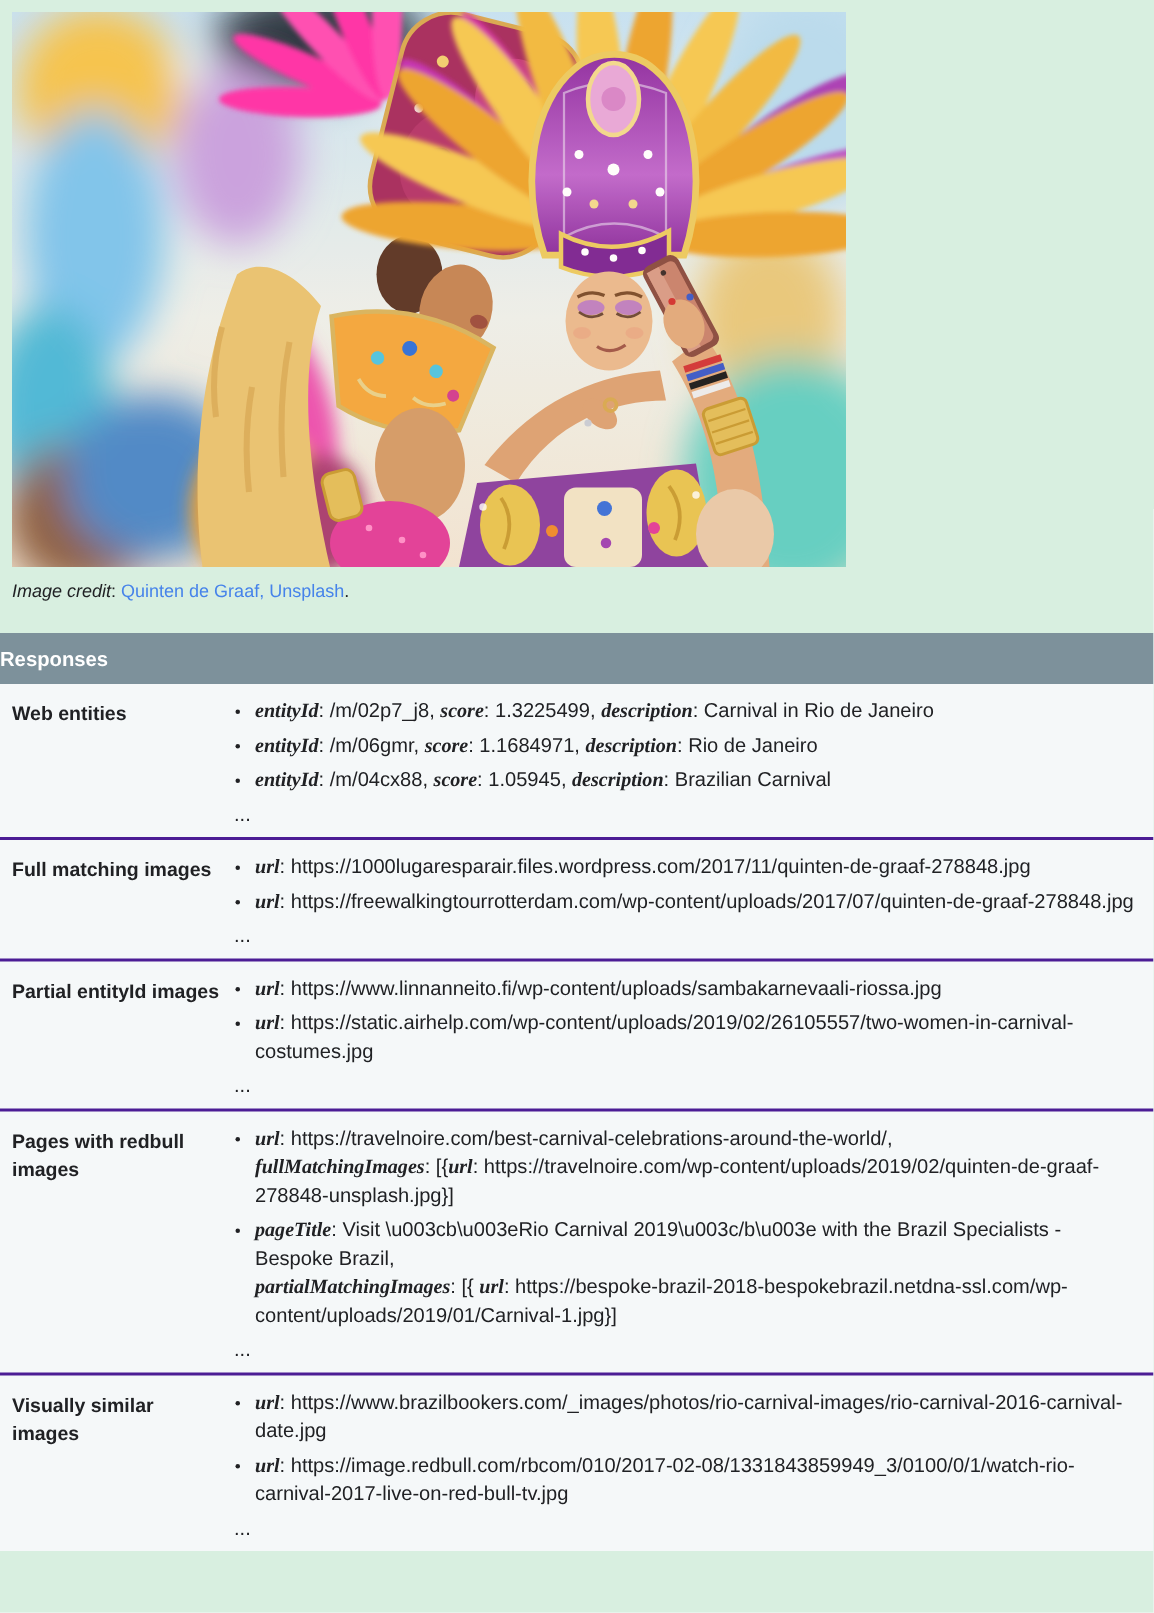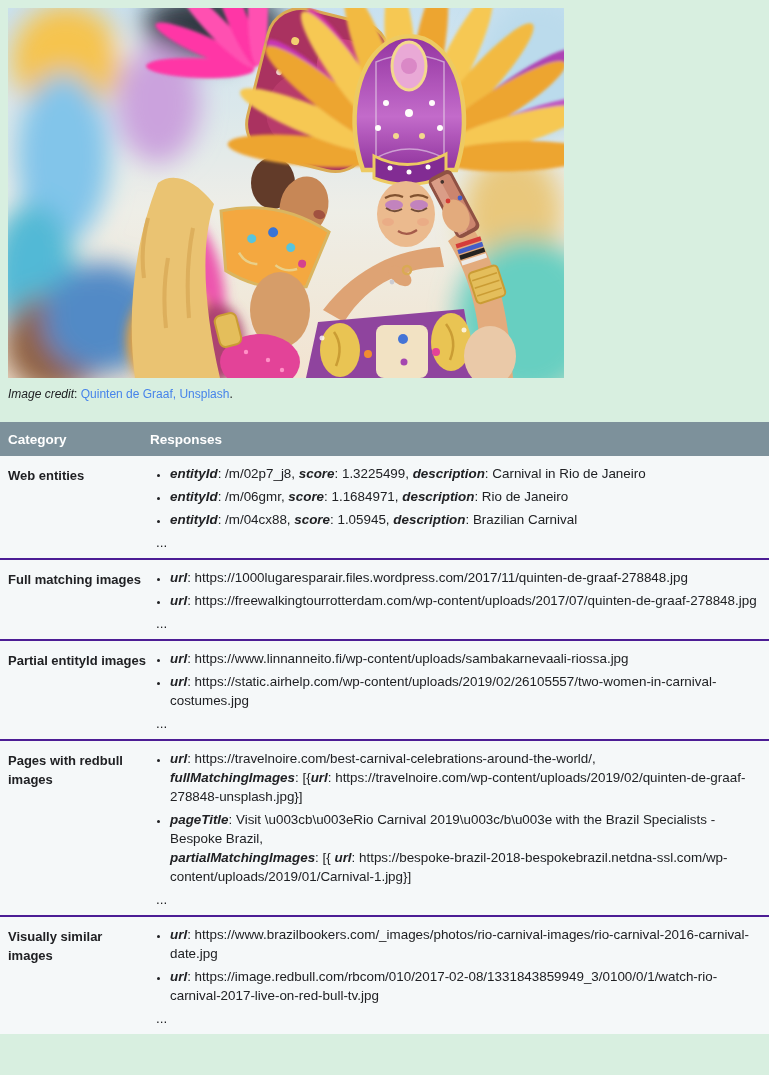"Category" div.c1 { html: <div>Category</div> -> none }
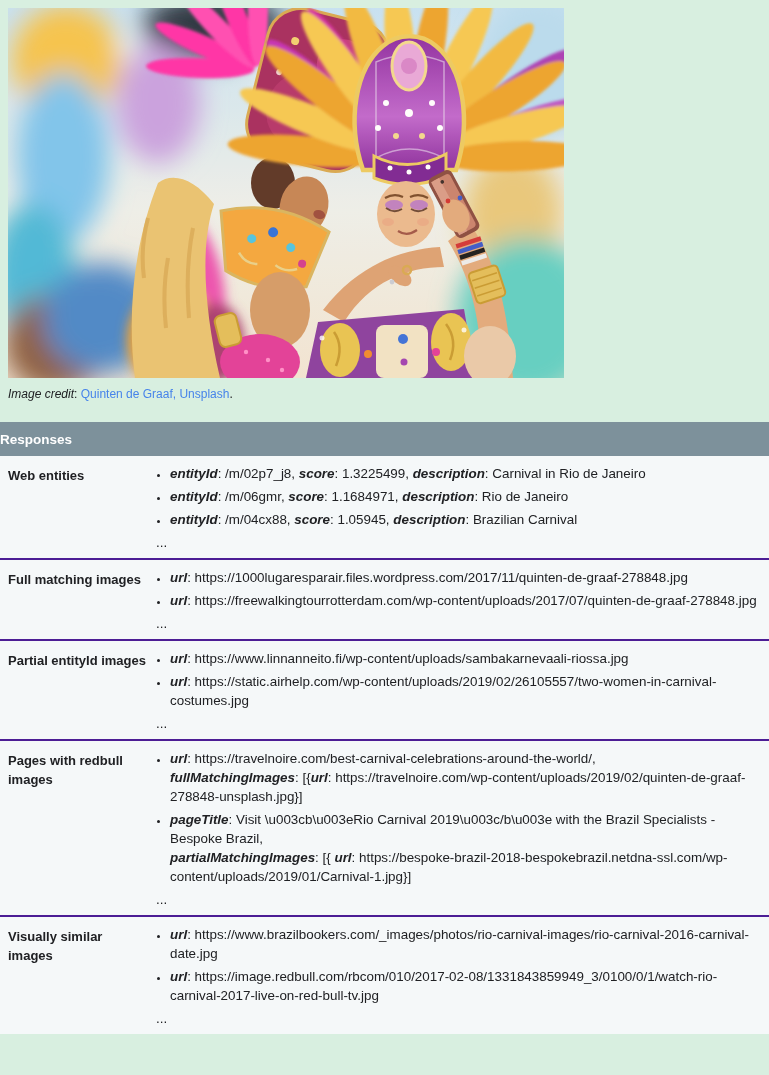"entityId" .key { font-family: none -> Liberation Serif, serif }
